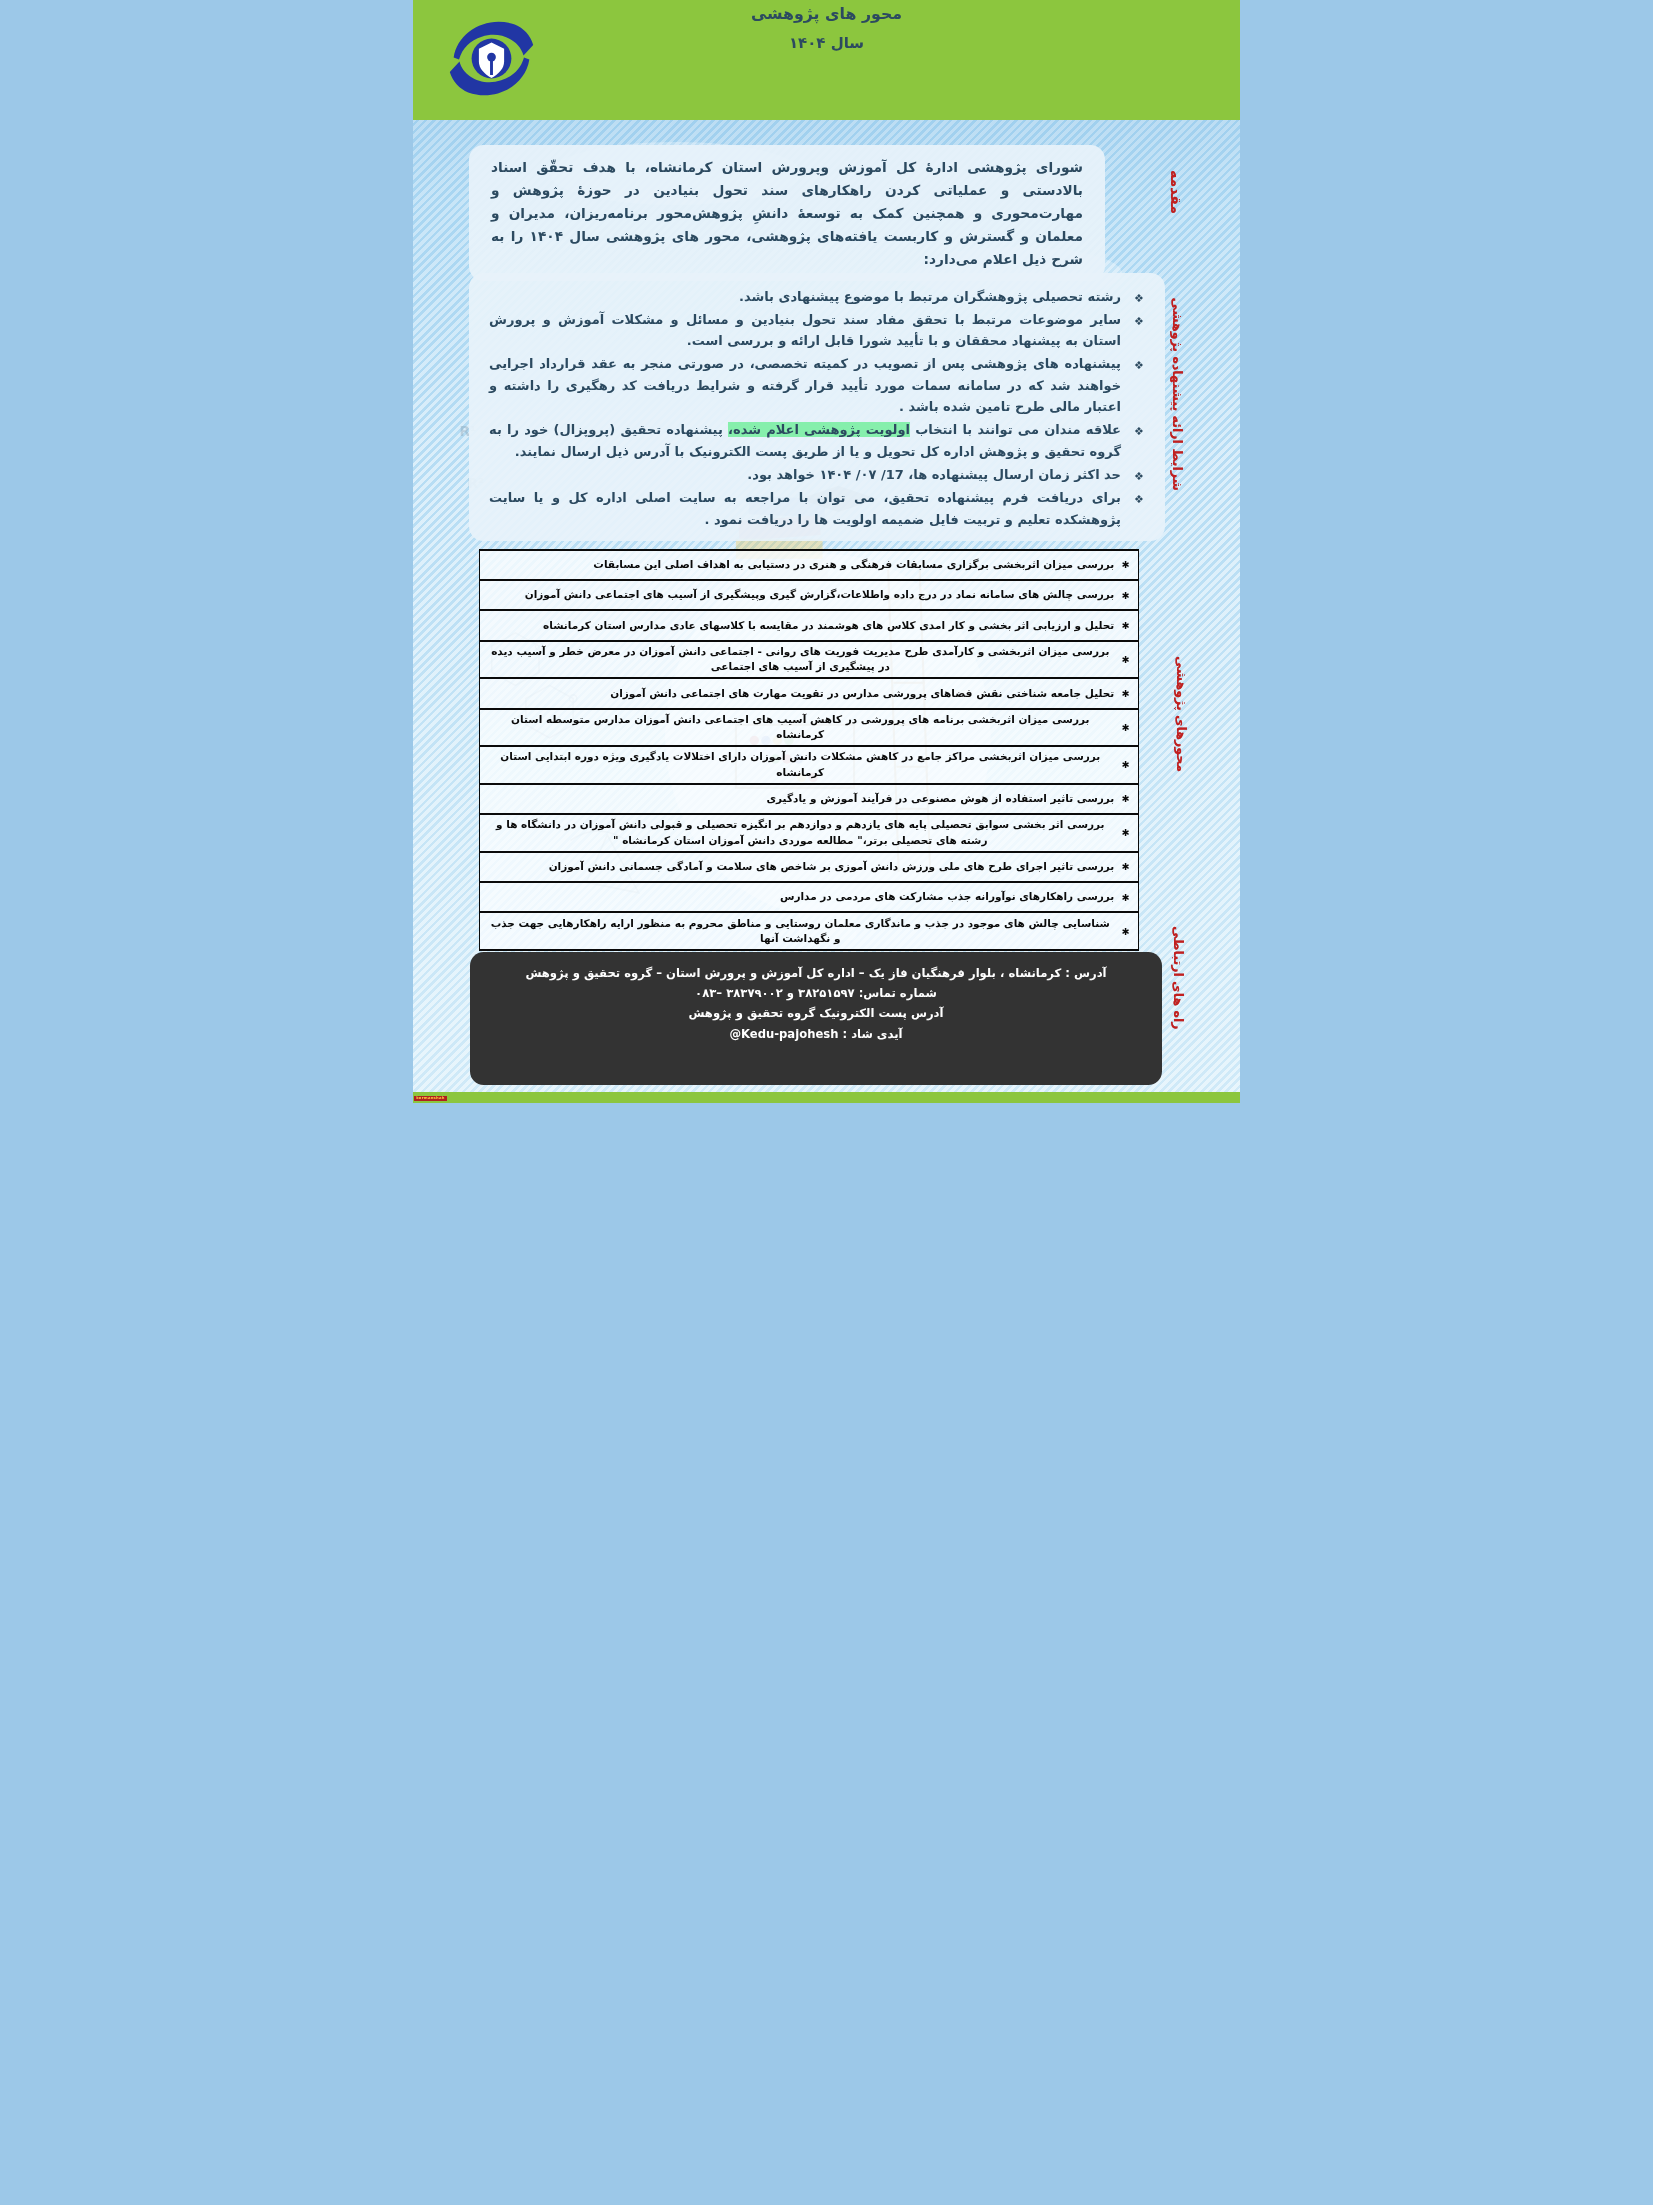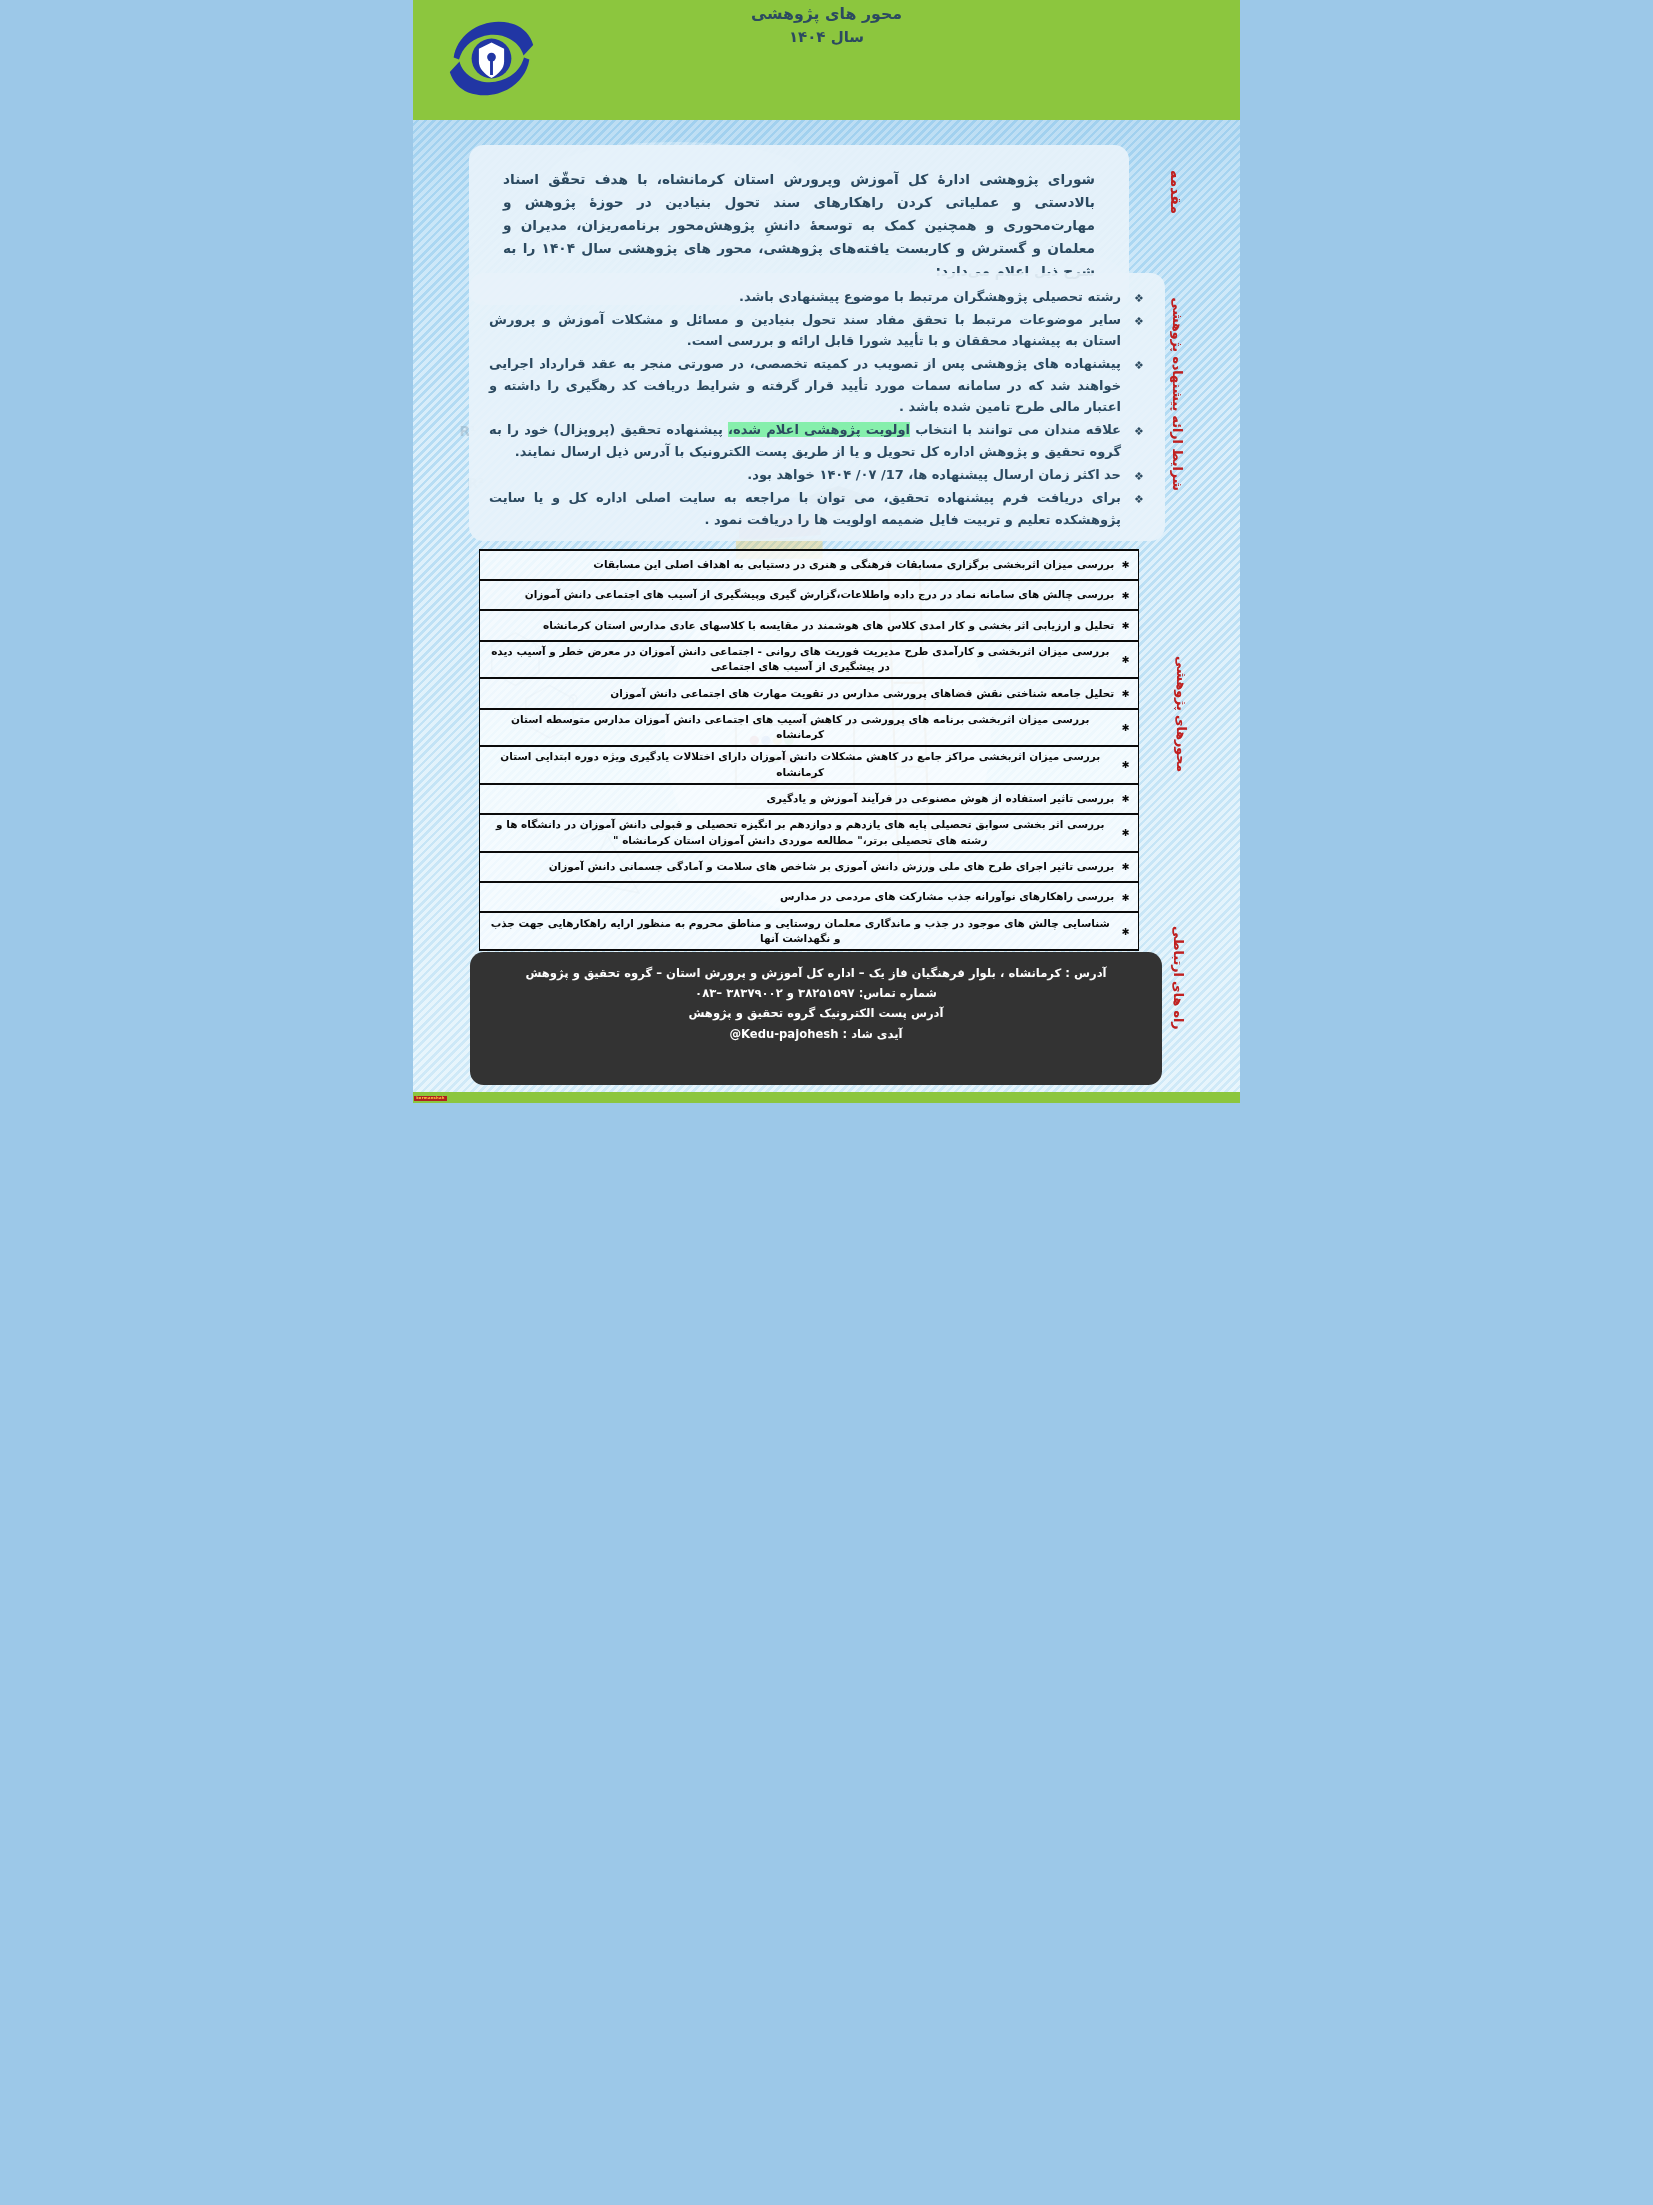"سال ۱۴۰۴" .t3 { margin-top: 5px -> 11px }
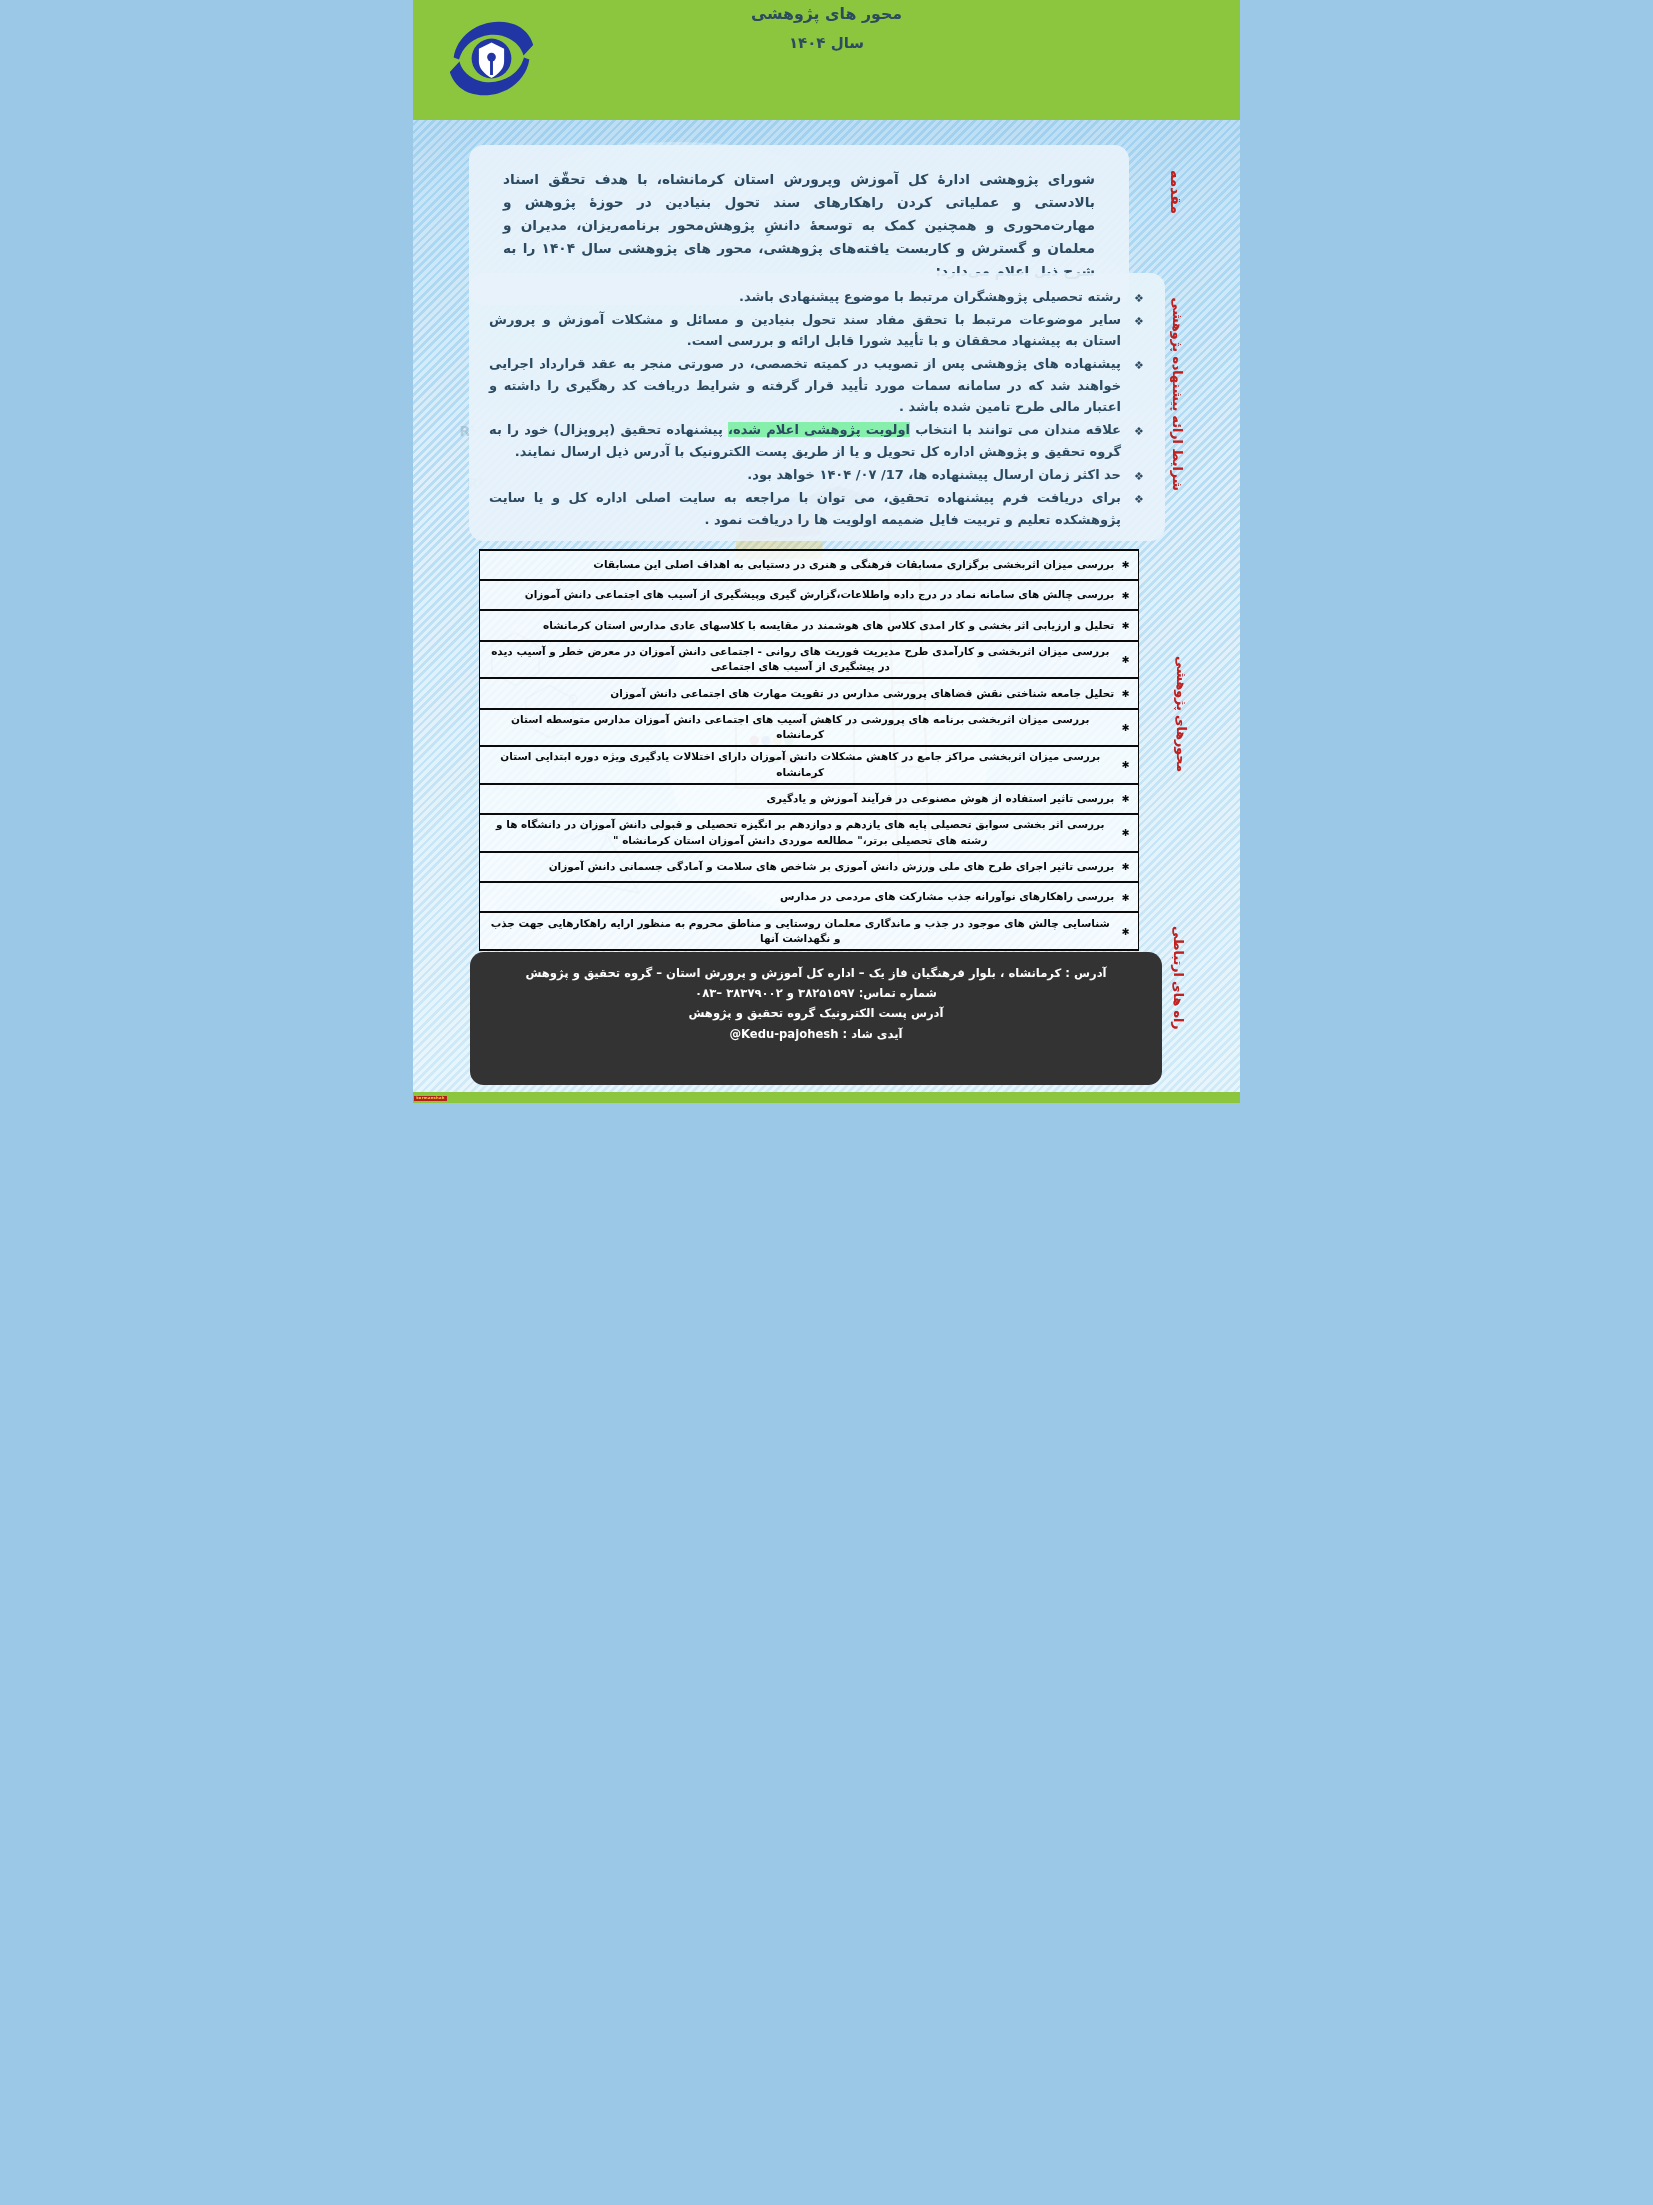"شورای پژوهشی ادارهٔ کل آموزش" .intro-box { padding: 12px -> 0 }
